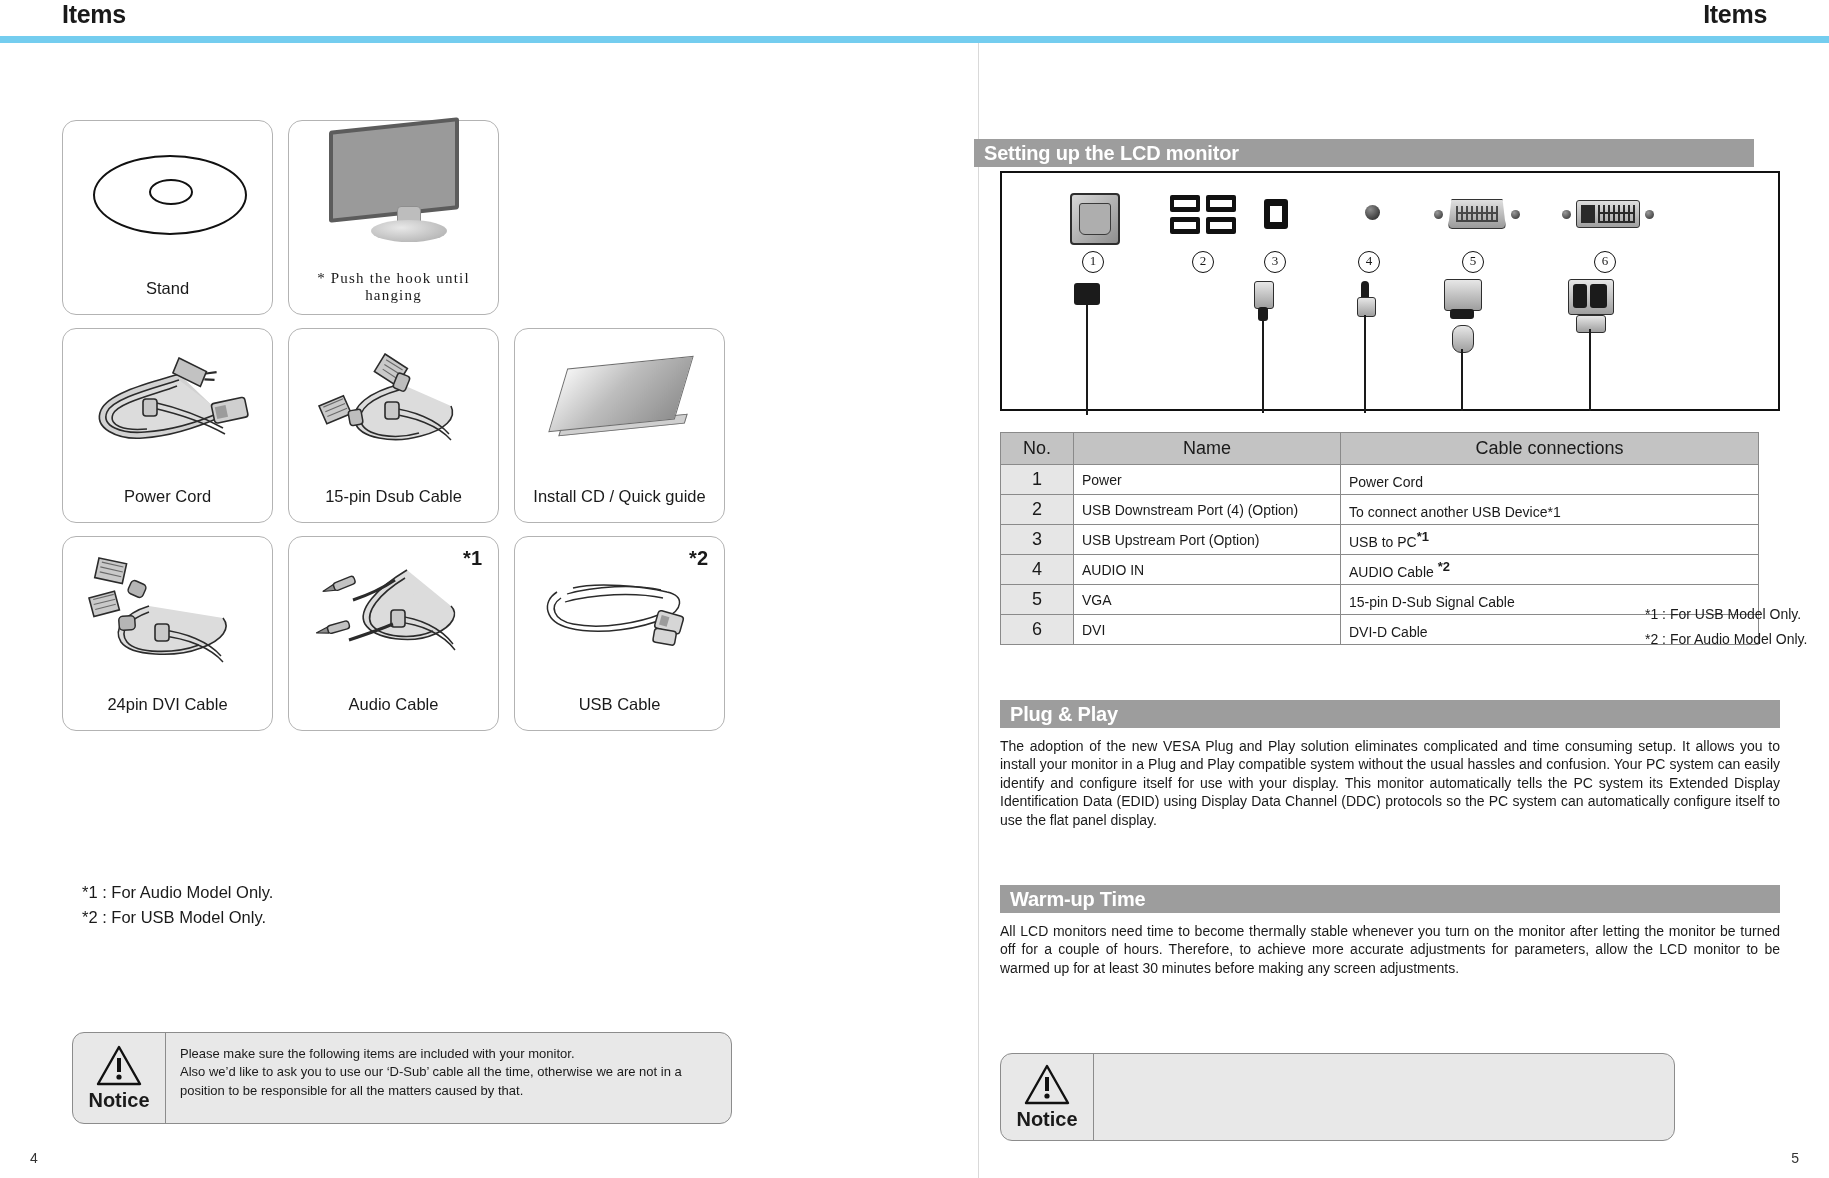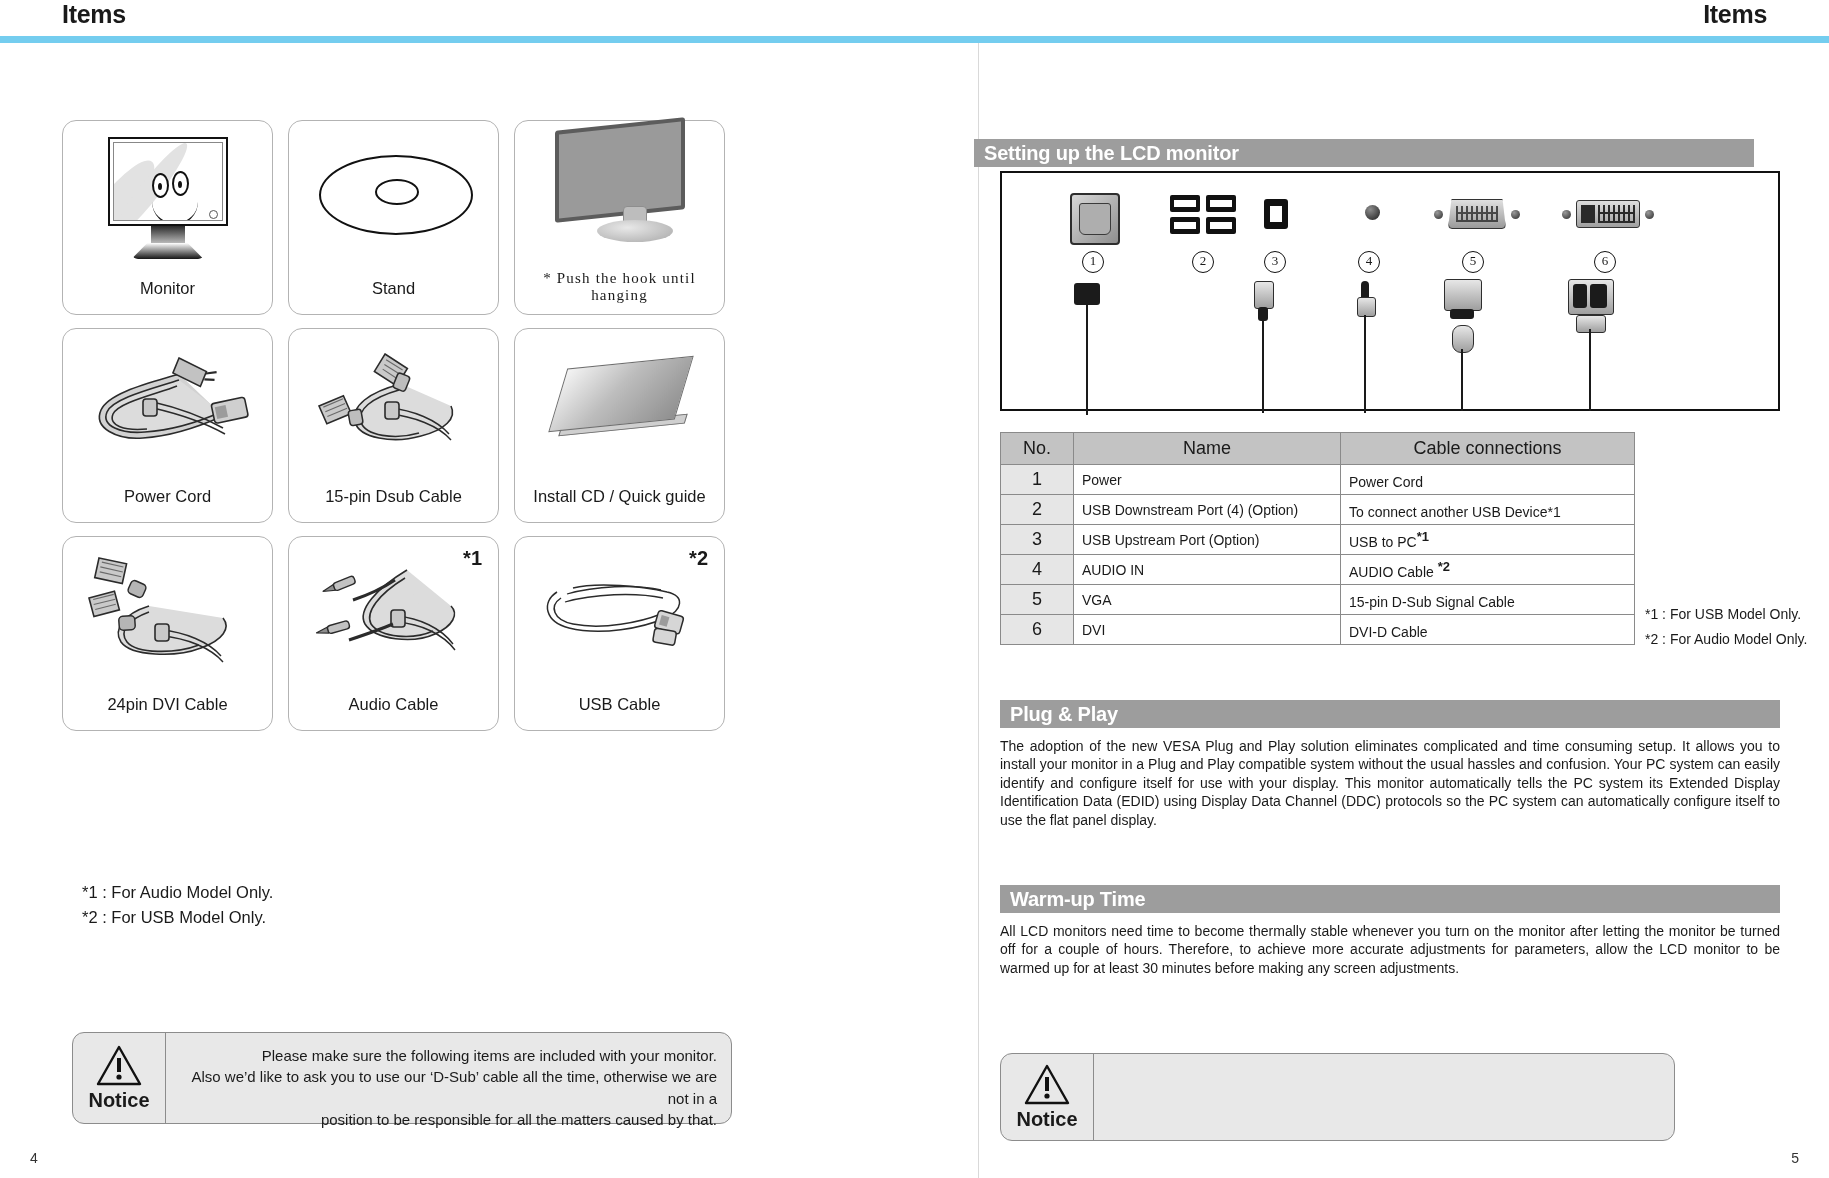"Monitor" div.item-cell { html: <div> <div> <div> <div> <div> <div></div> <div></div> <div></div> <div></div> <div></div> </div> <div></div> </div> <div></div> <div></div> </div> </div> <div>Monitor</div> </div> -> none }
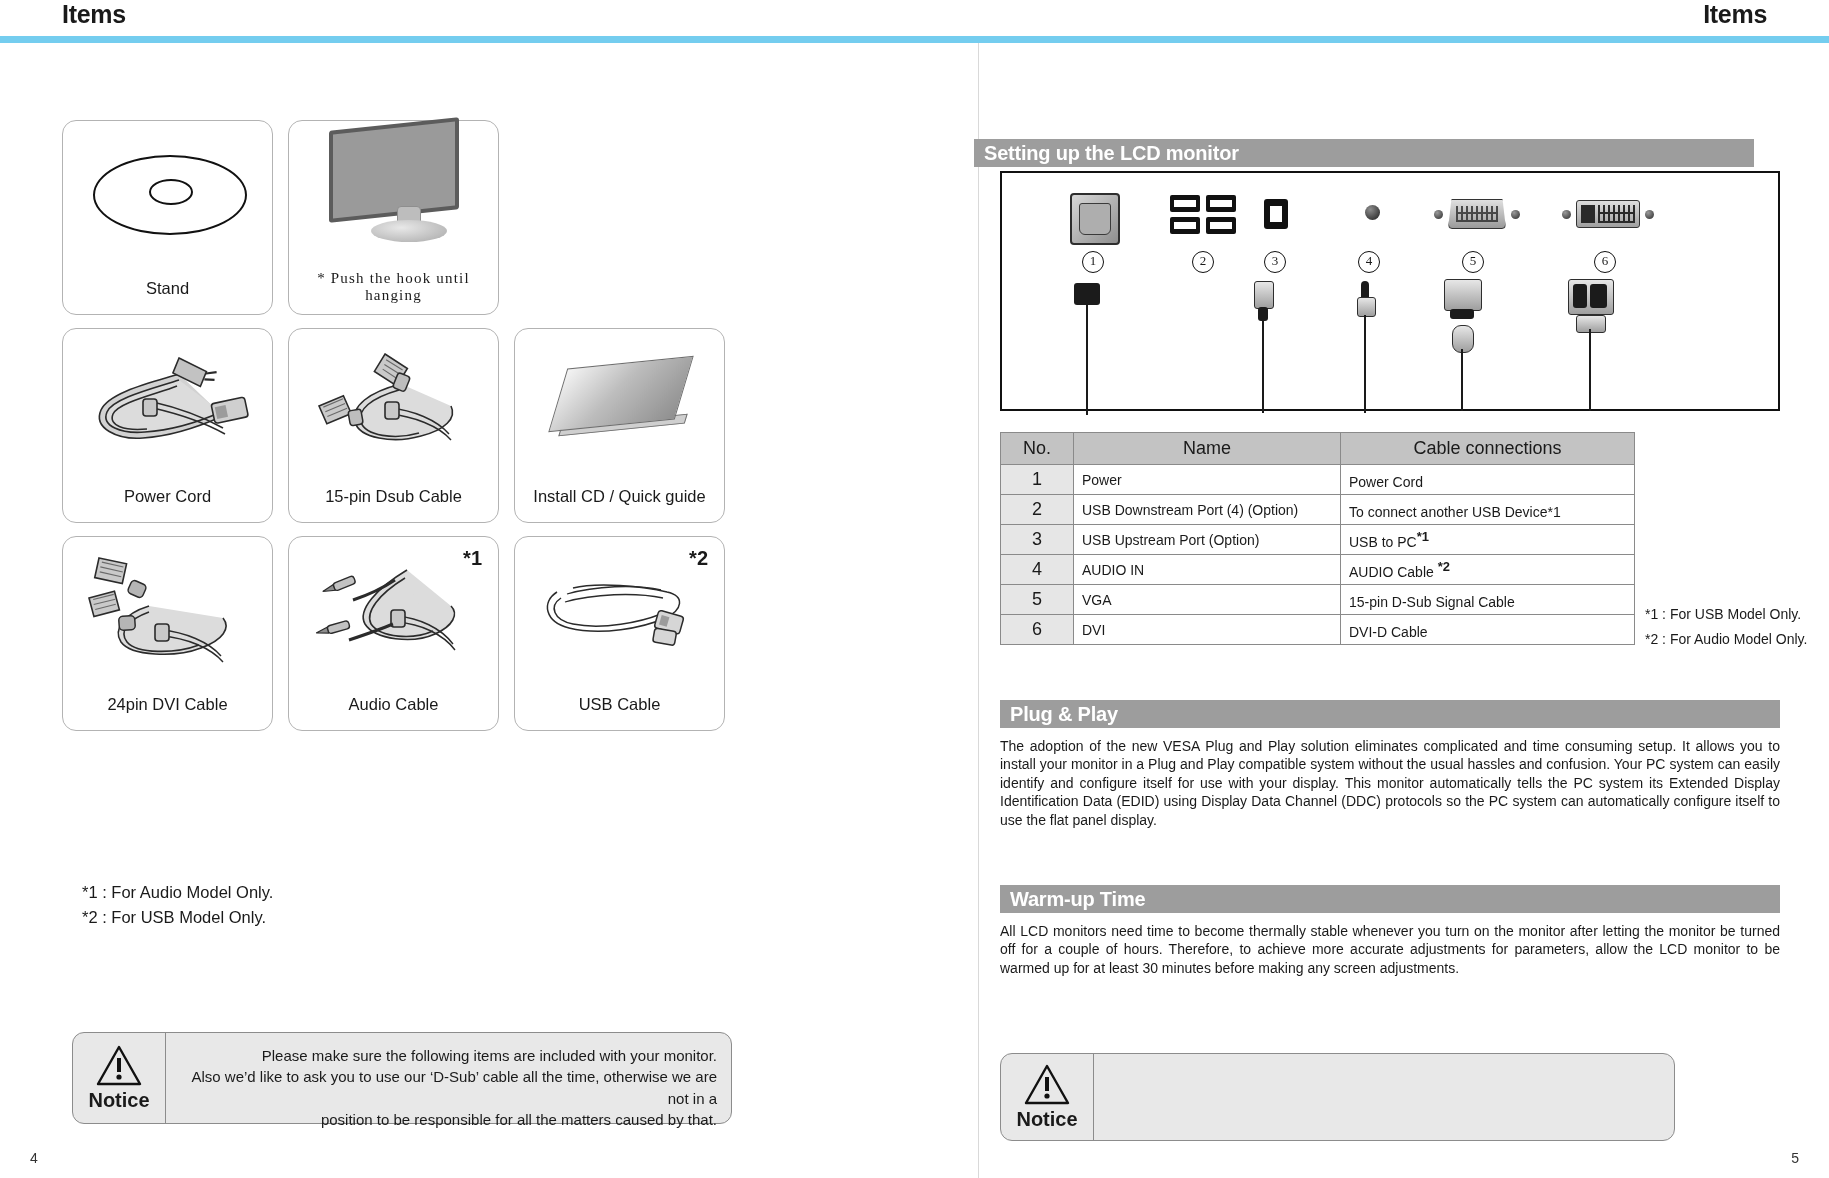"No." .ctable { width: 635px -> 759px }
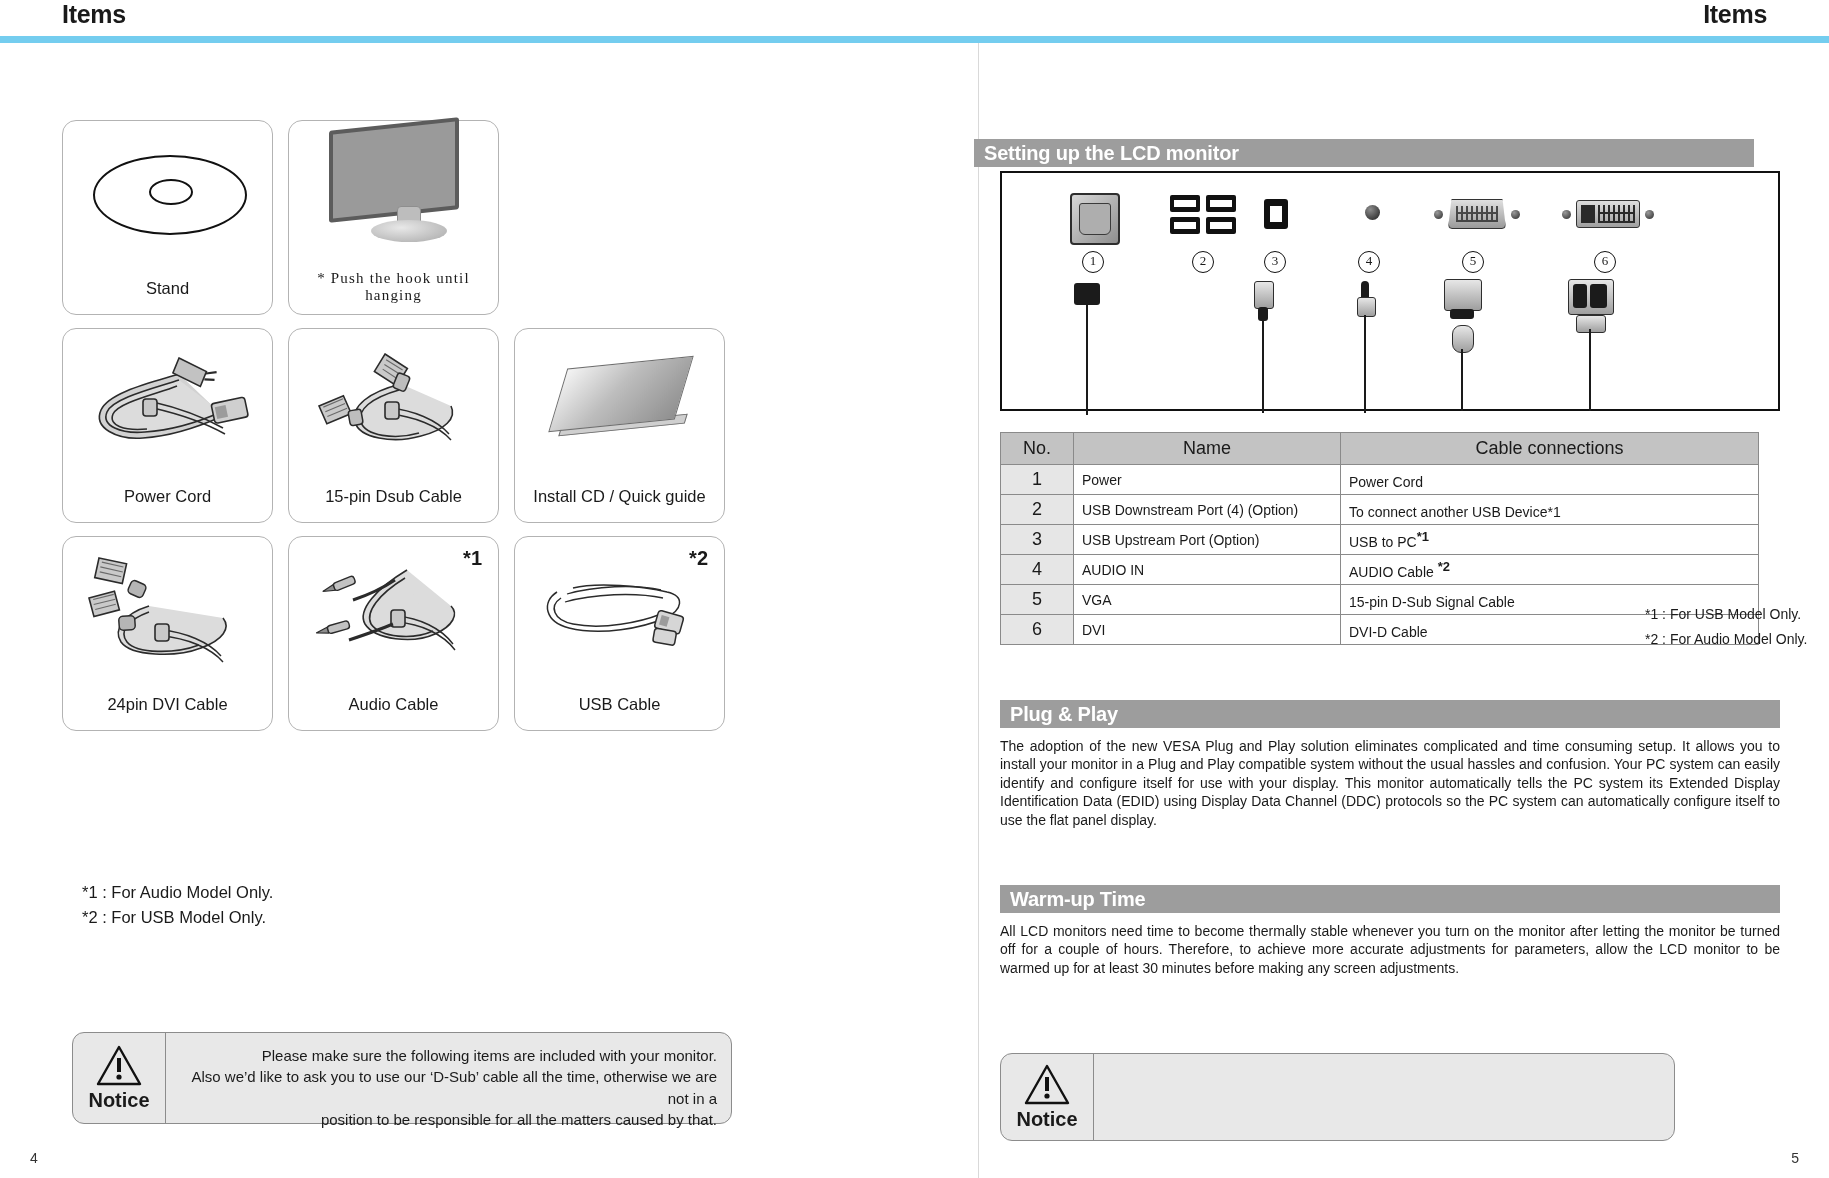"Please make sure the following" .notice-body { font-size: 15px -> 13px; text-align: right -> none }
